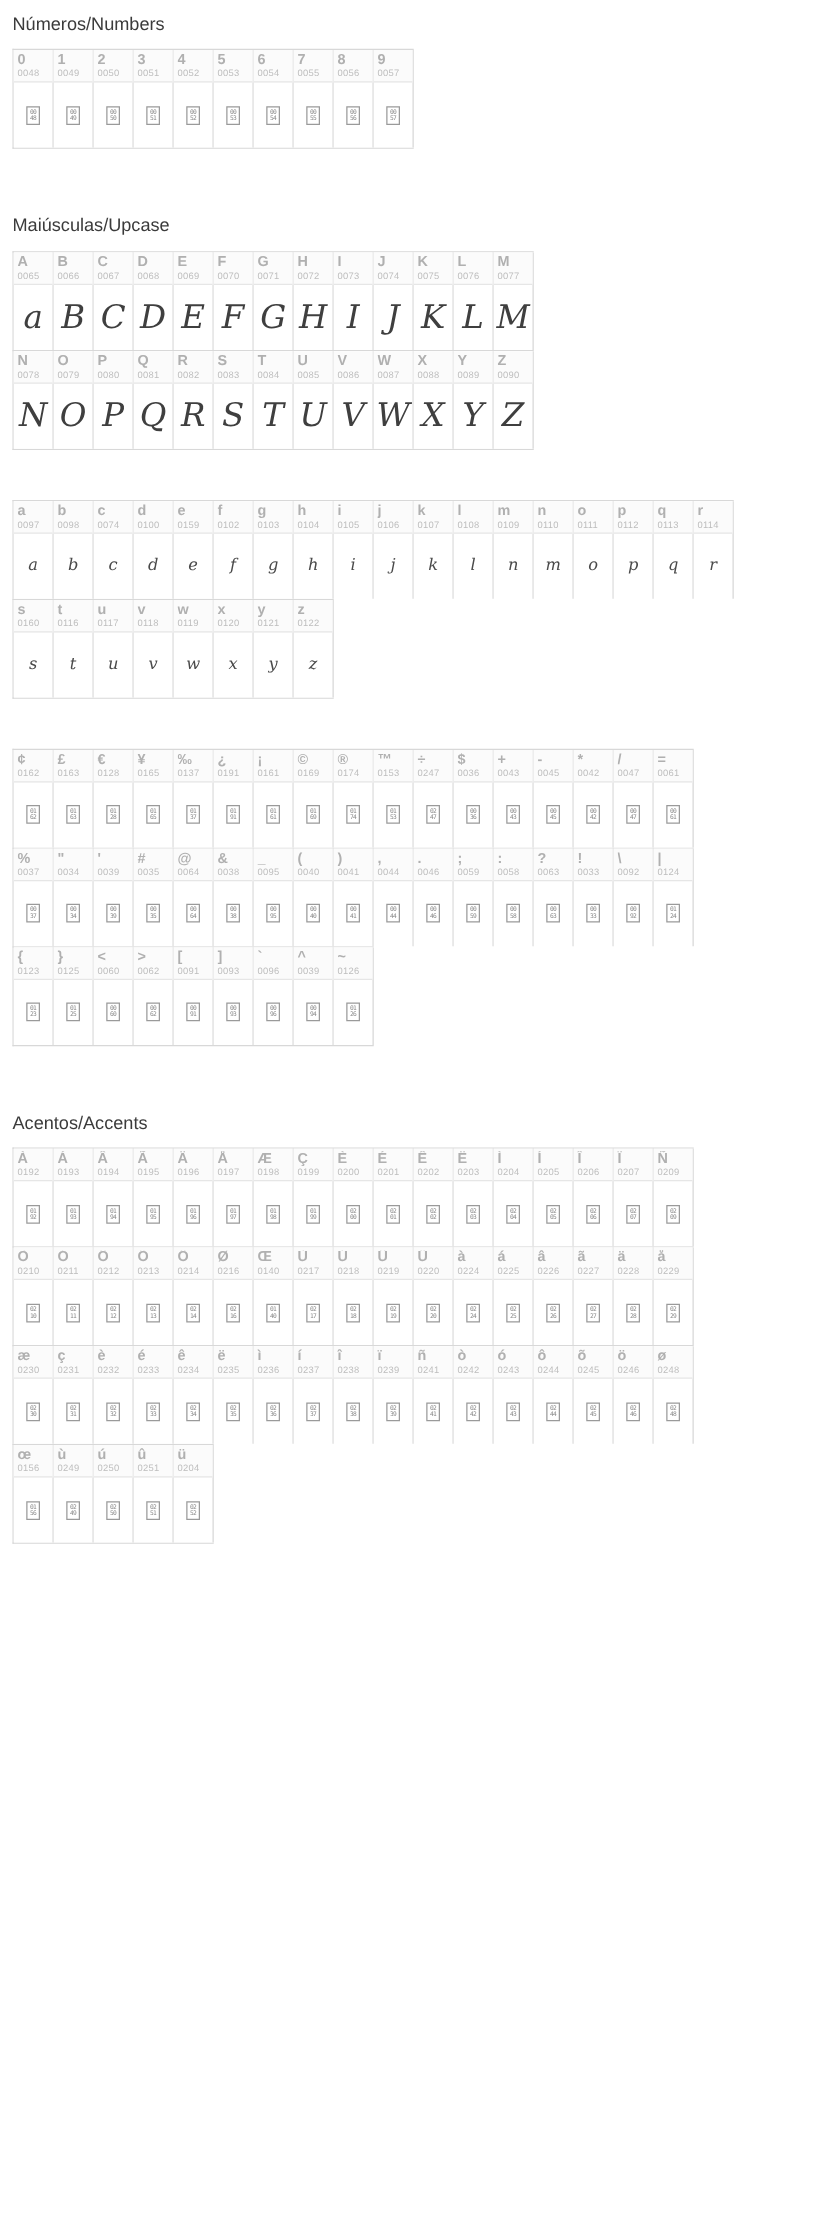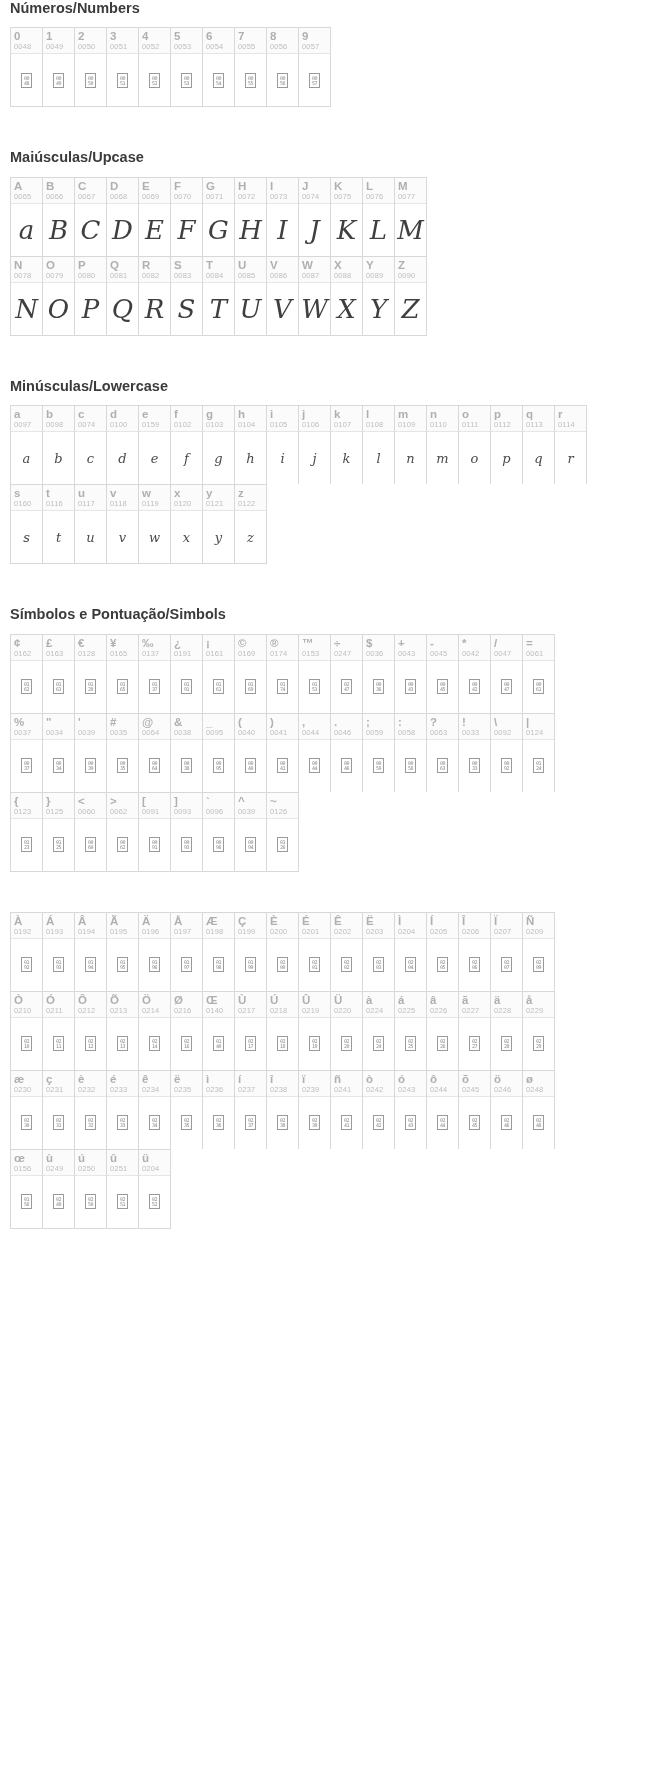"Números/Numbers" .section-title { font-weight: bold -> normal; padding: 0 0 0 10px -> 12px 0 0 10px }
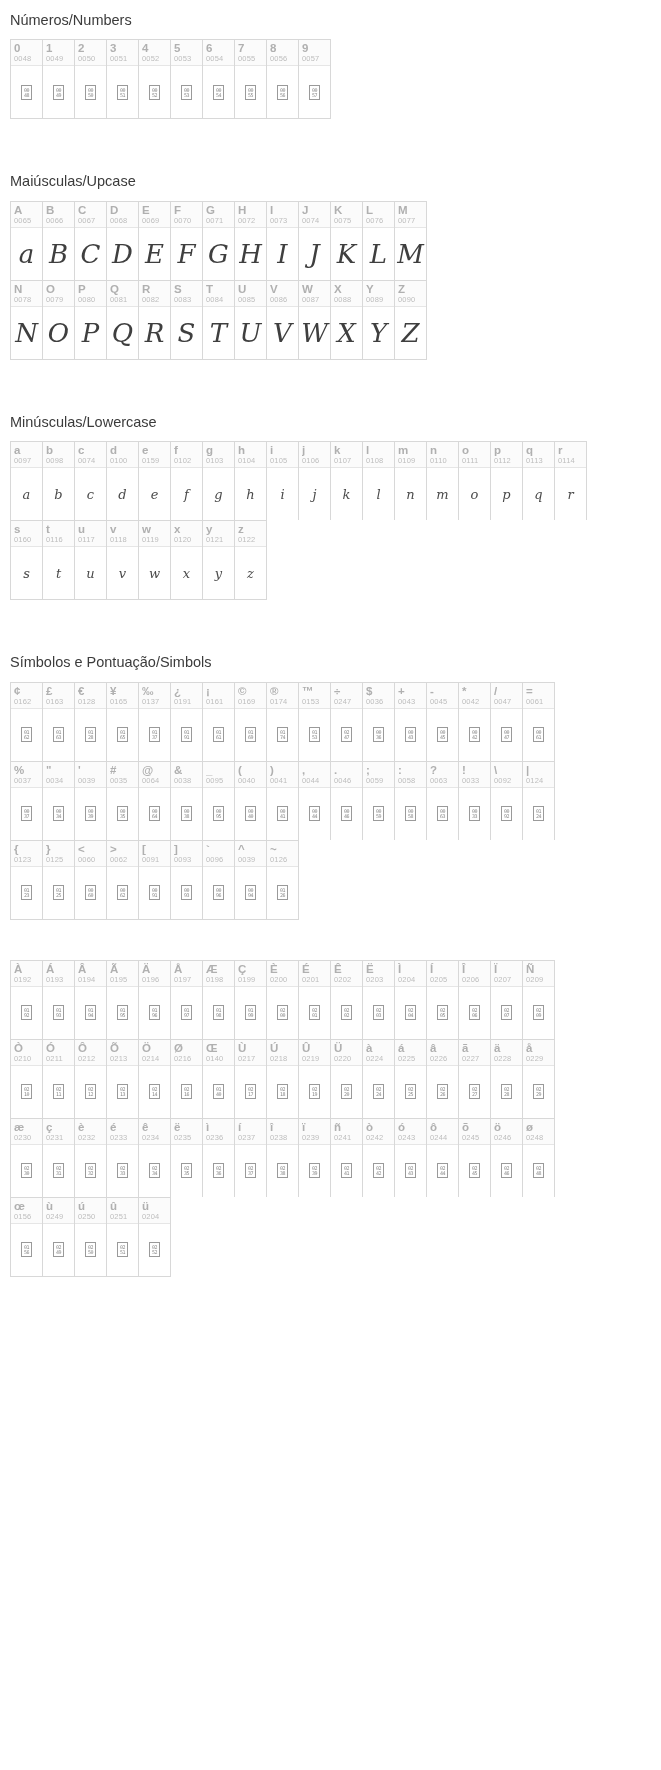"Minúsculas/Lowercase" div.section-title { html: <div>Minúsculas/Lowercase</div> -> none }
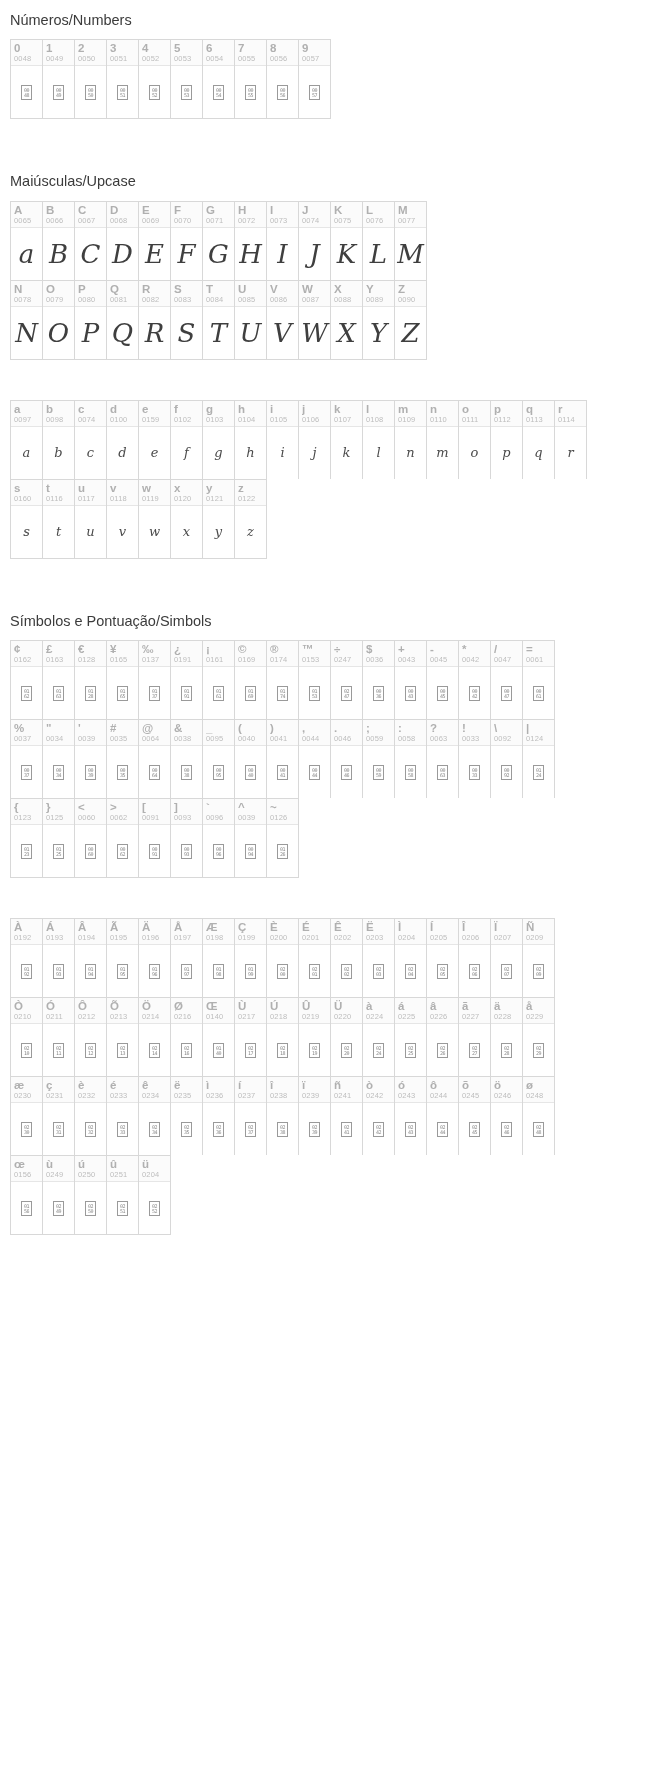"Símbolos e Pontuação/Simbols" div.section-title { html: <div>Símbolos e Pontuação/Simbols</div> -> none }
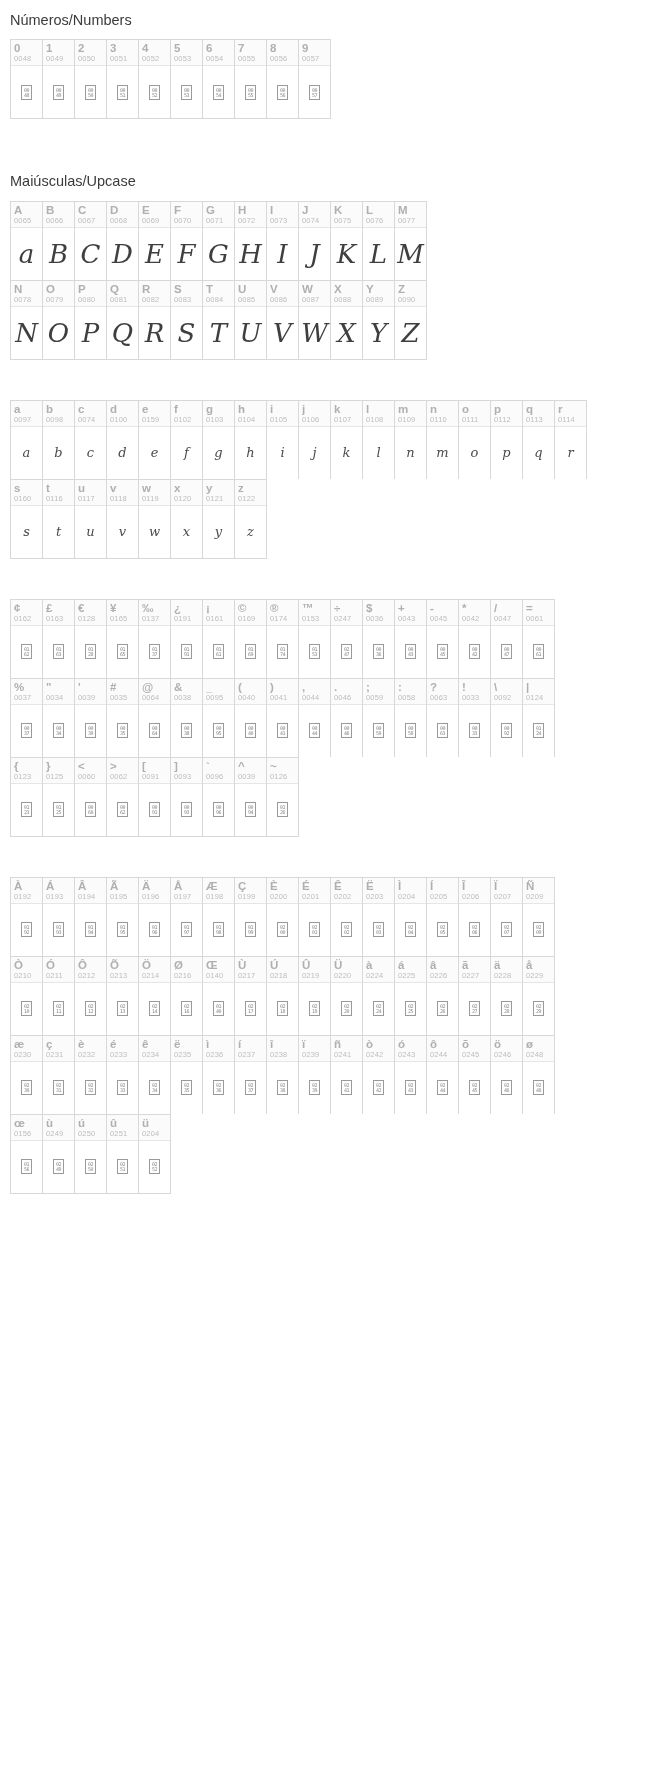"Acentos/Accents" div.section-title { html: none -> <div>Acentos/Accents</div> }
